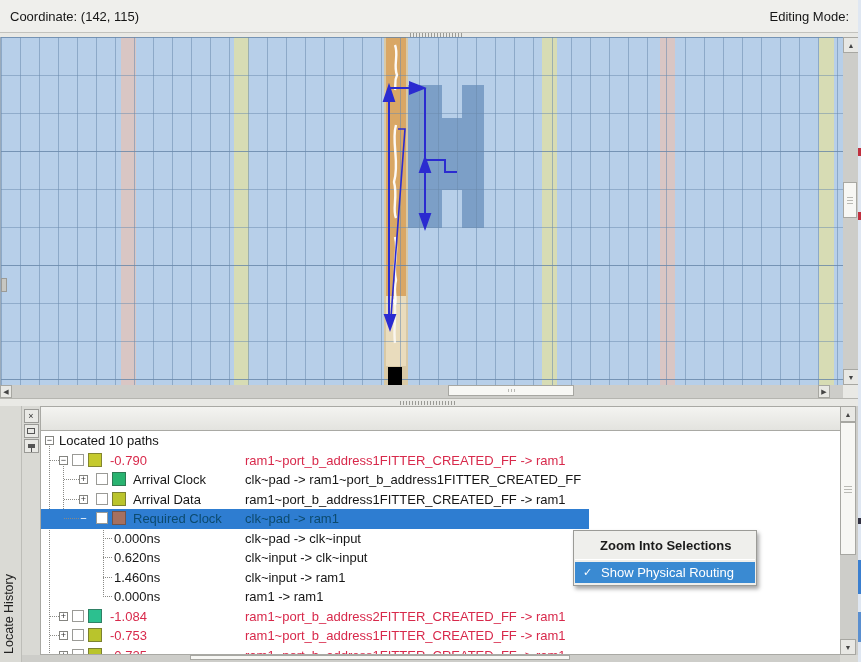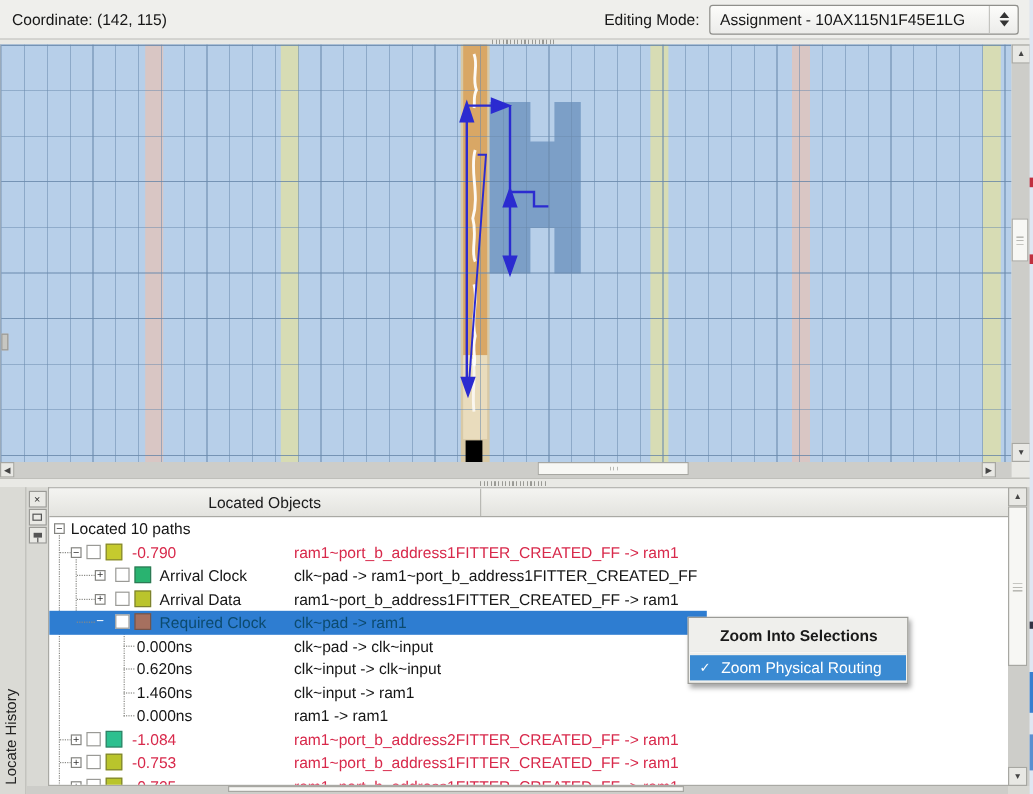"Assignment - 10AX115N1F45E1LG" div.combo { html: <div> <span>Assignment - 10AX115N1F45E1LG</span> <span> <span></span> <span></span> </span> </div> -> none }
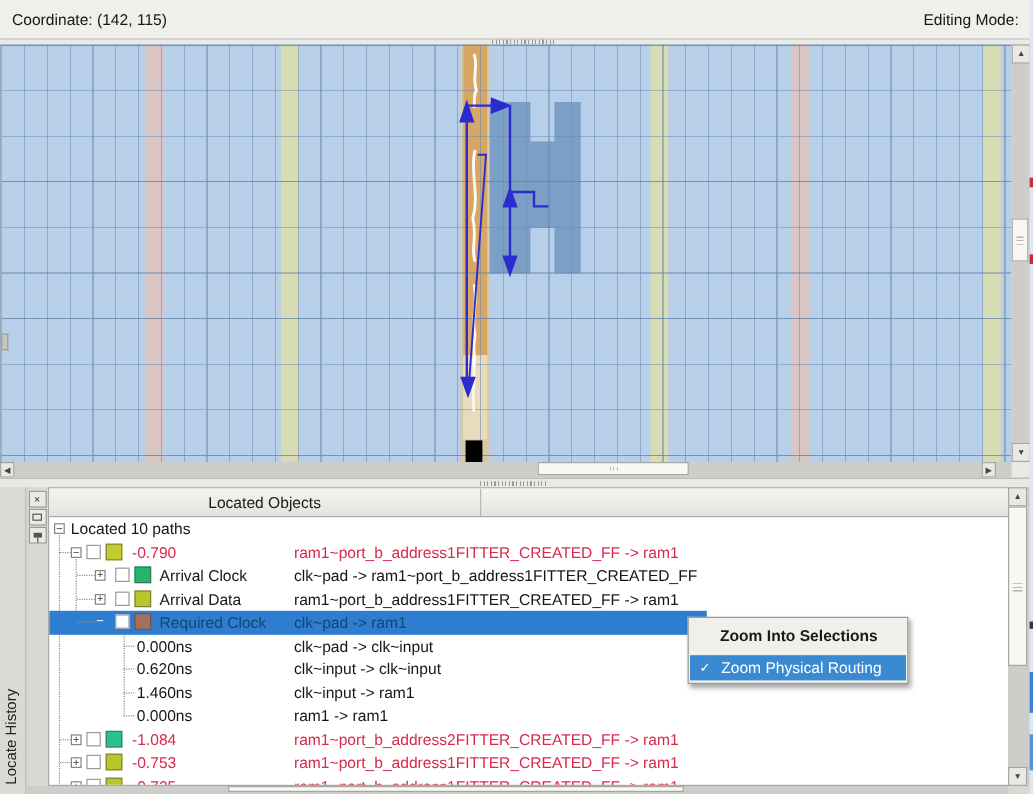"Located Objects" div.th { html: <div>Located Objects</div> -> none }
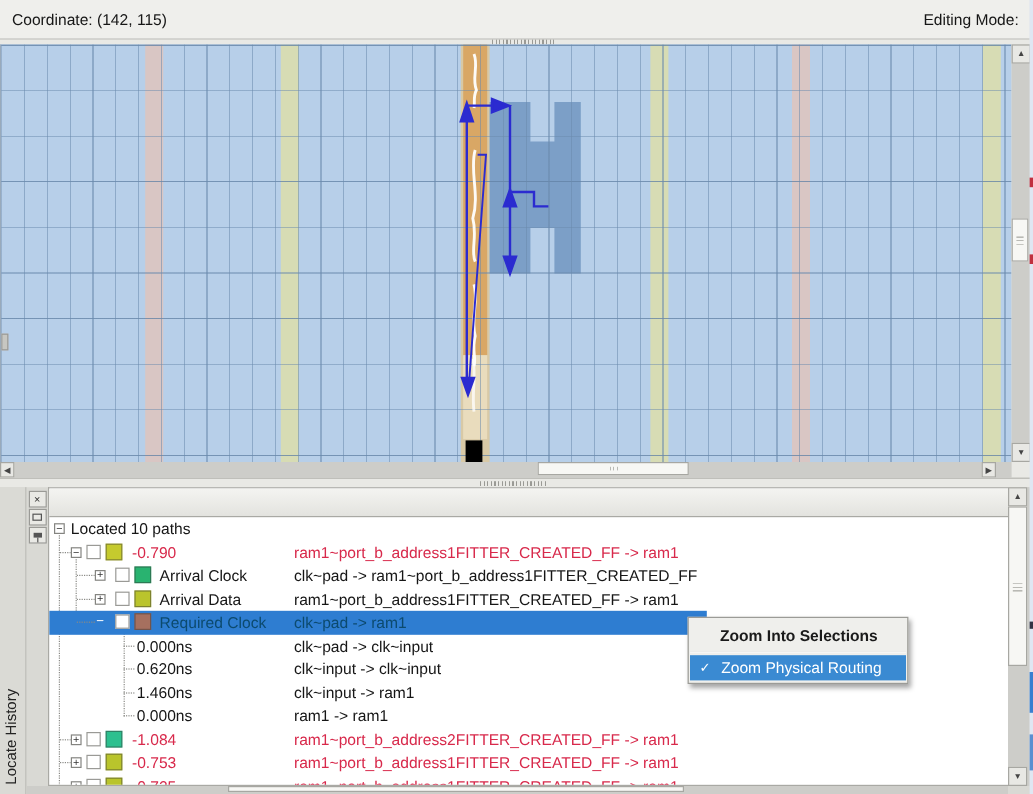"Zoom Into Selections" .cmenu { top: 514px -> 530px }
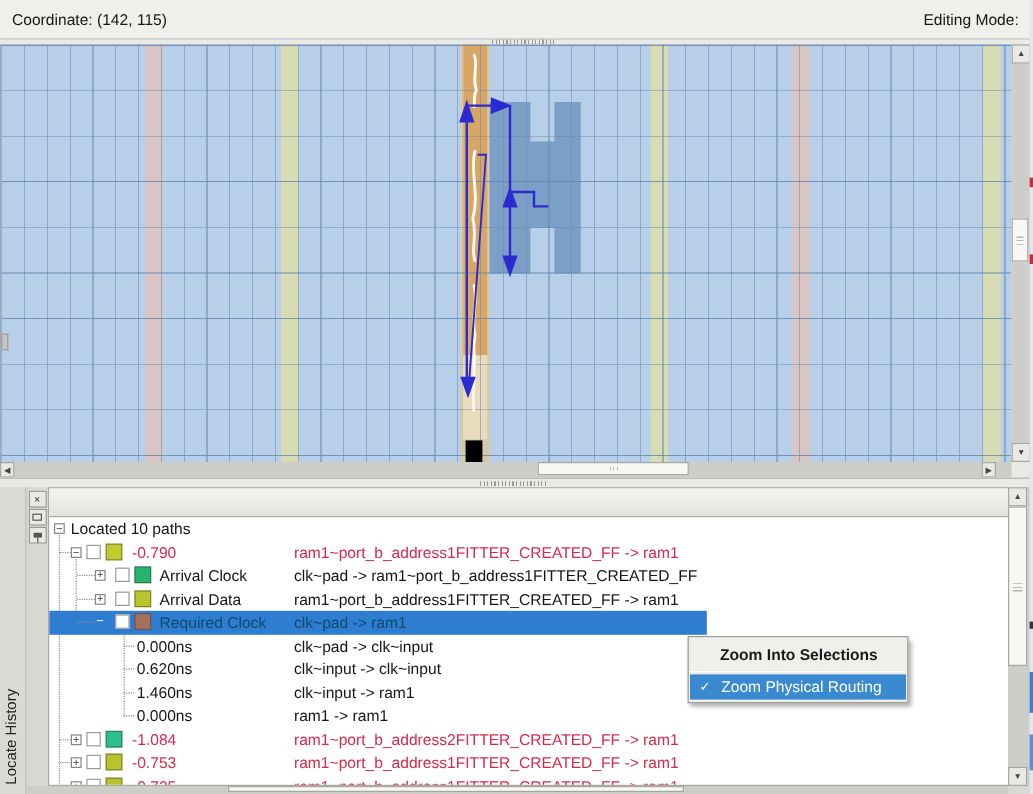"Zoom Physical Routing" span { text: Zoom -> Show }
